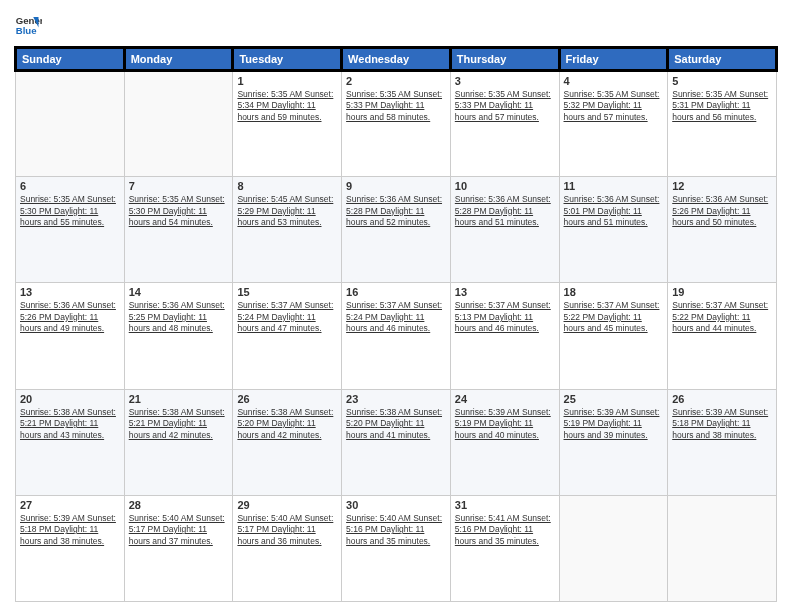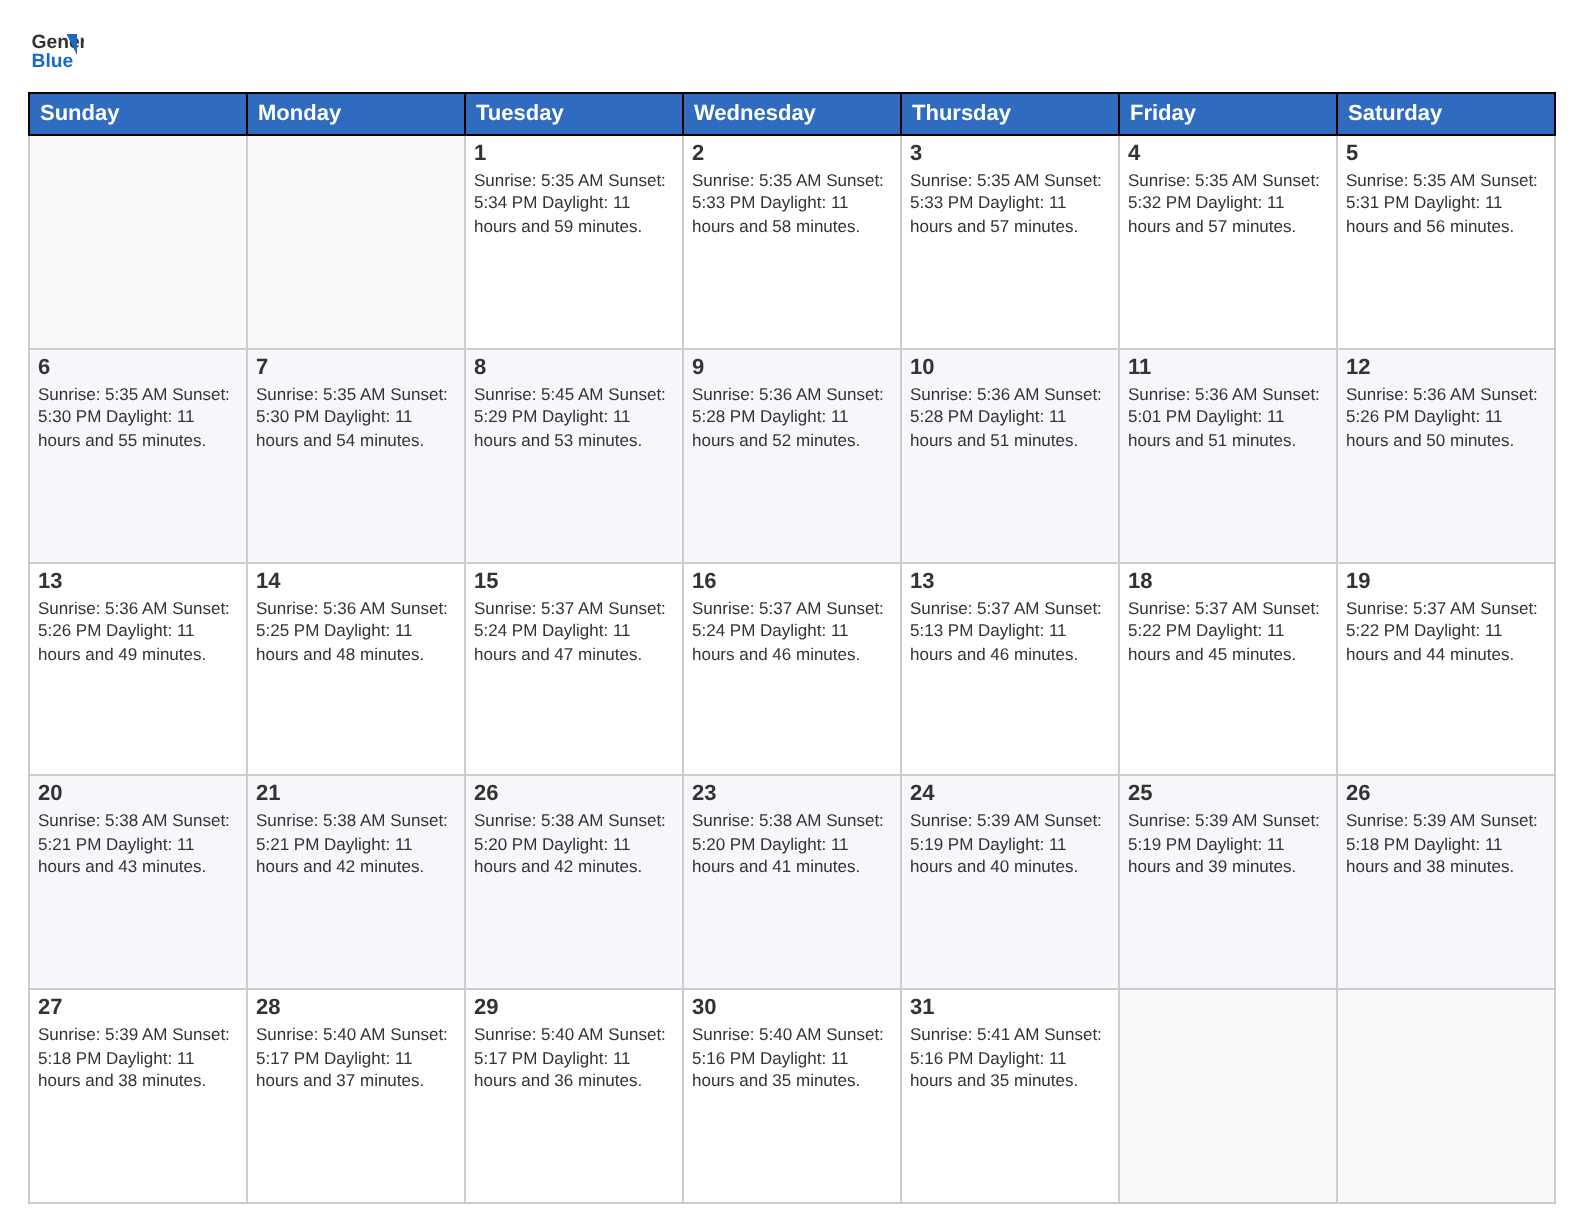"Sunday" .calendar th { border: 1px solid #000000 -> 3px solid #000000 }
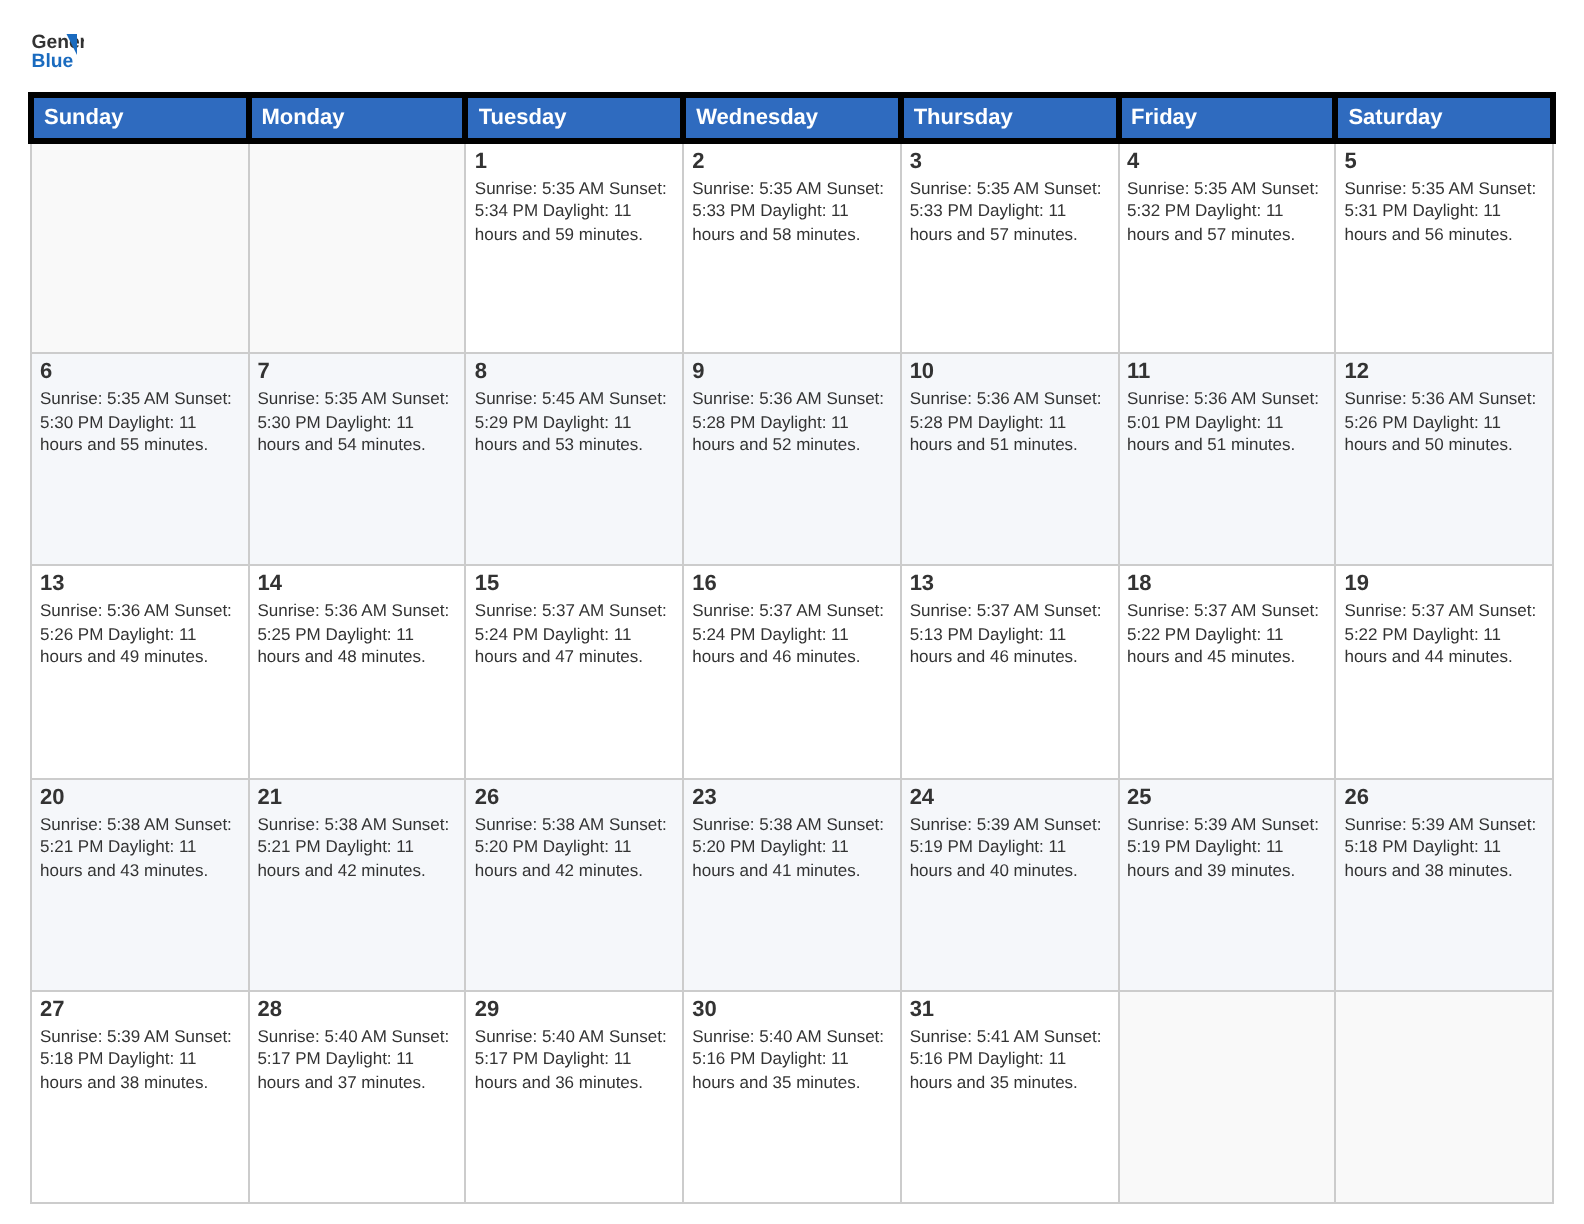"Sunrise: 5:35 AM Sunset: 5:34" .day-info { text-decoration: none -> underline }
